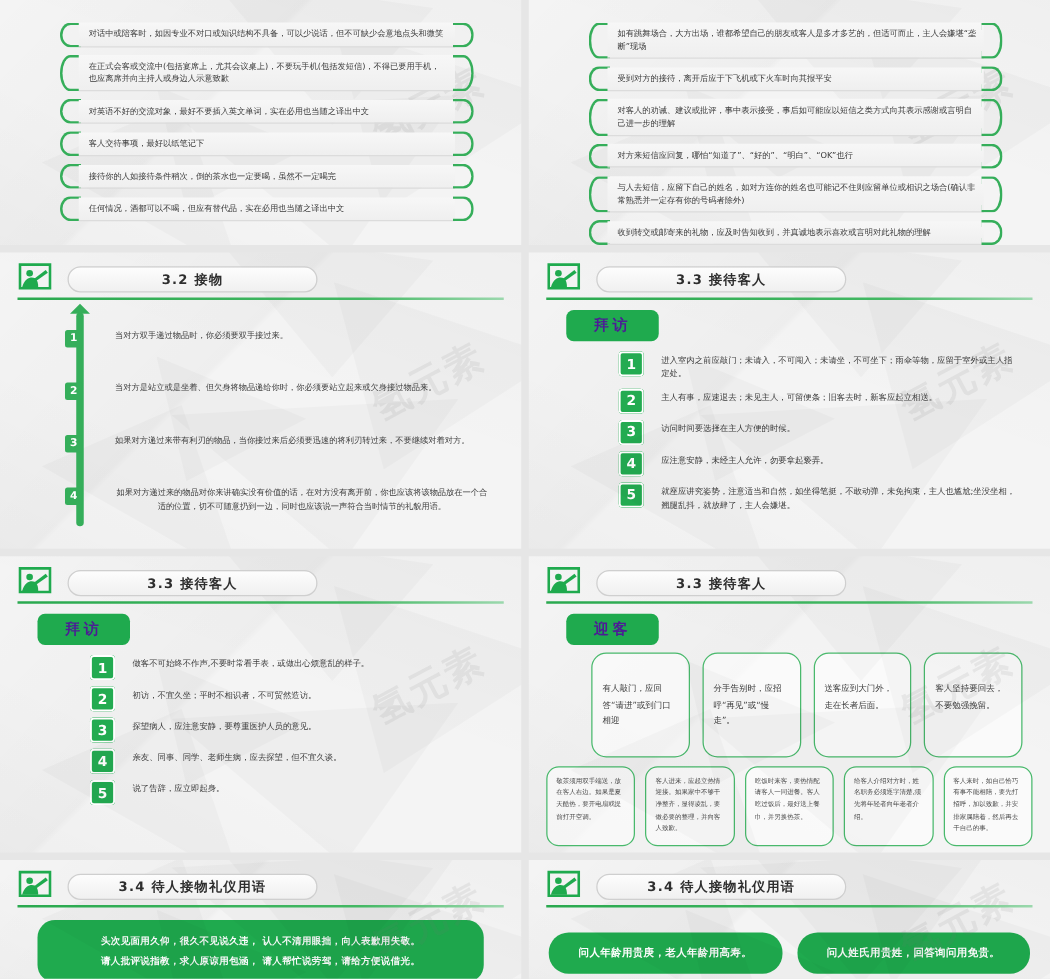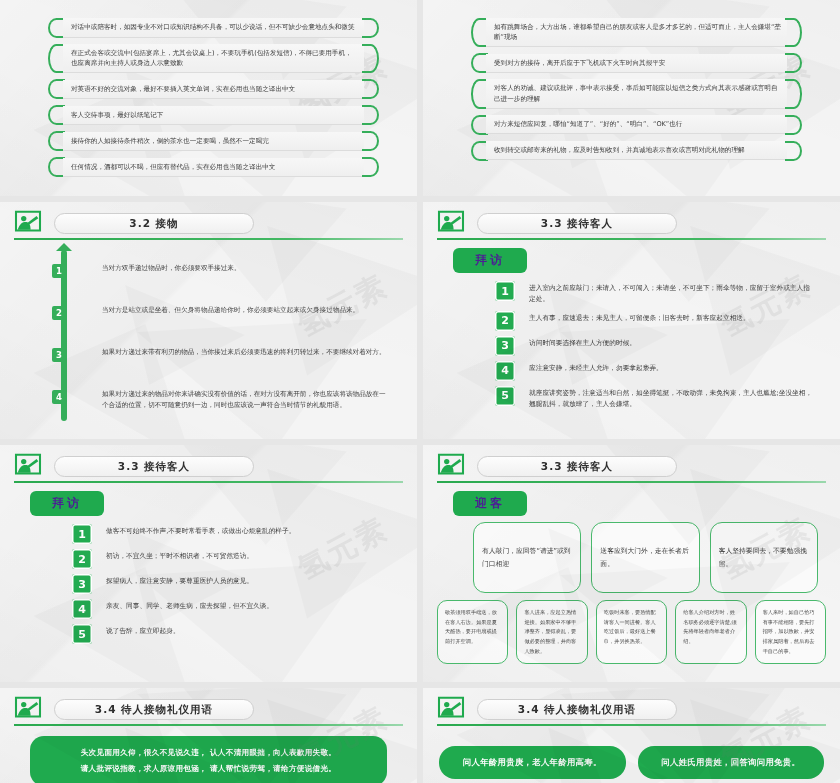"与人去短信，应留下自己的姓名，如对方连你的姓名也可能记不住则应留单位或相识之场合" div.brk-row { html: none -> <div> <span></span> <div>与人去短信，应留下自己的姓名，如对方连你的姓名也可能记不住则应留单位或相识之场合(确认非常熟悉并一定存有你的号码者除外)</div> <span></span> </div> }
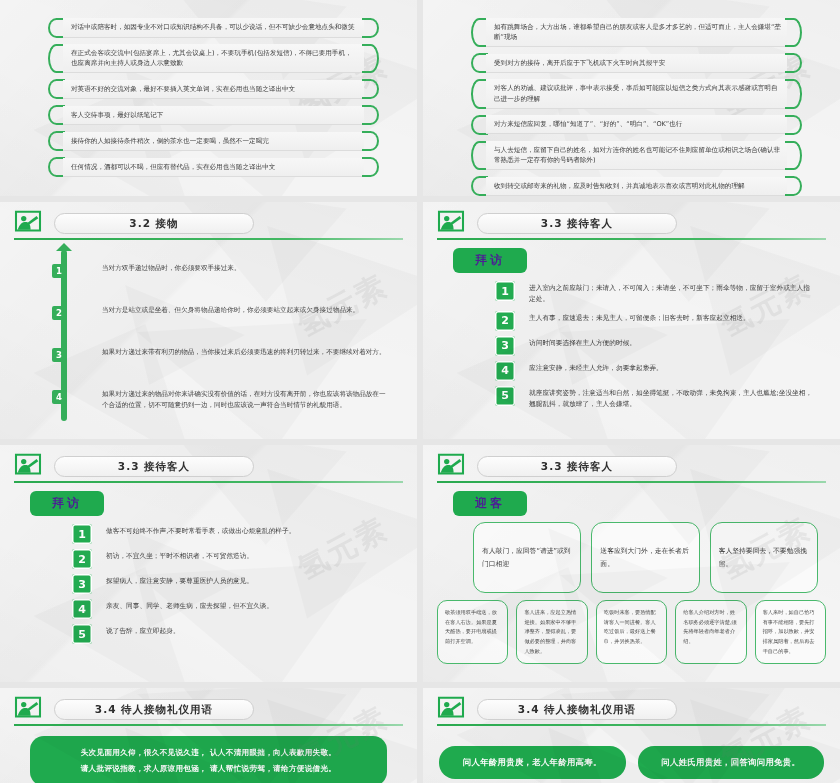"当对方双手递过物品时，你必须要双手接过来。" .tl-txt { margin-left: 36px -> 26px; text-align: none -> center }
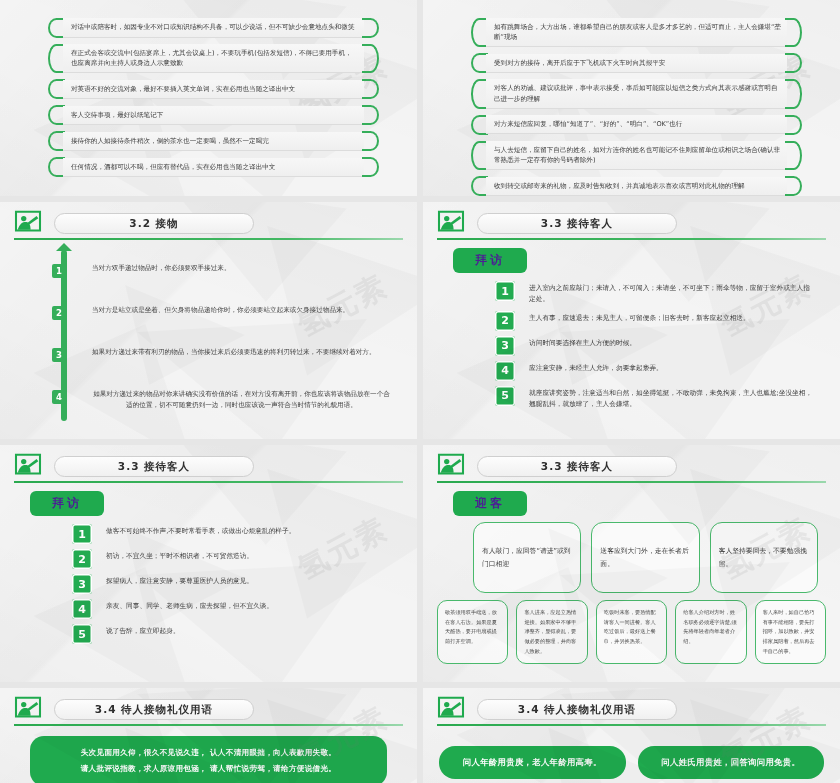"分手告别时，应招呼“再见”或“慢走”。" div.card-top { html: none -> <div>分手告别时，应招呼“再见”或“慢走”。</div> }
